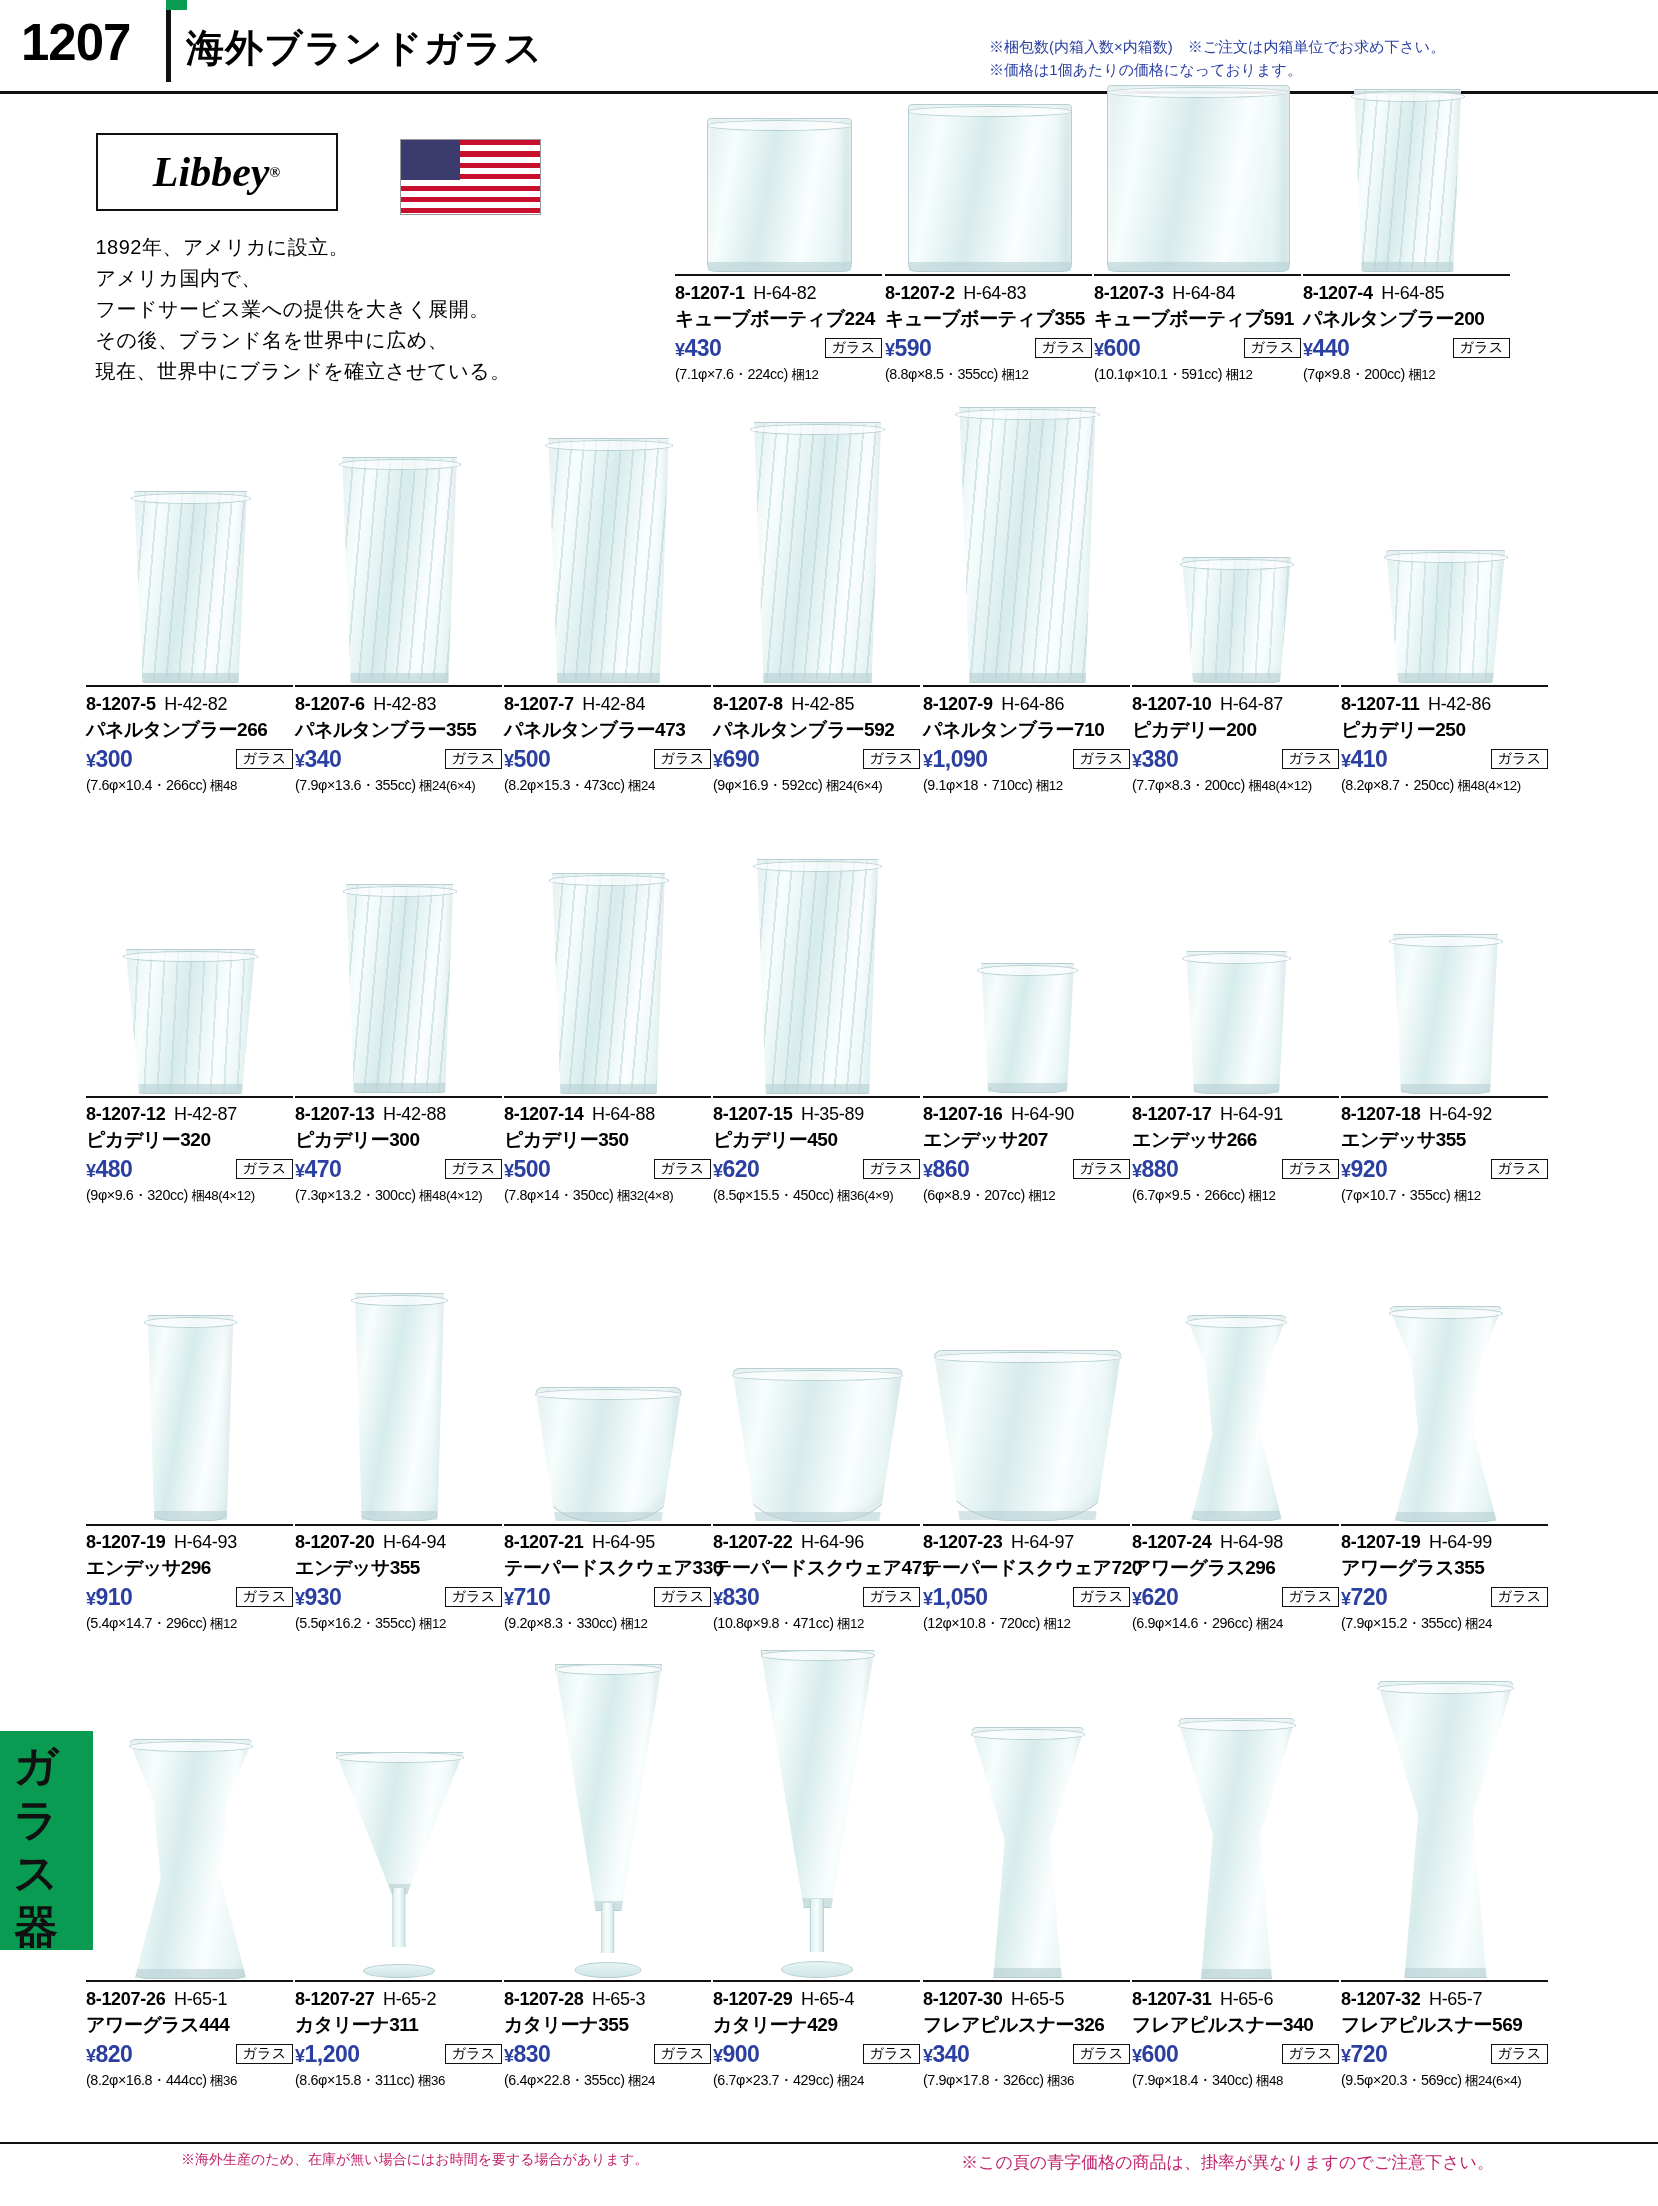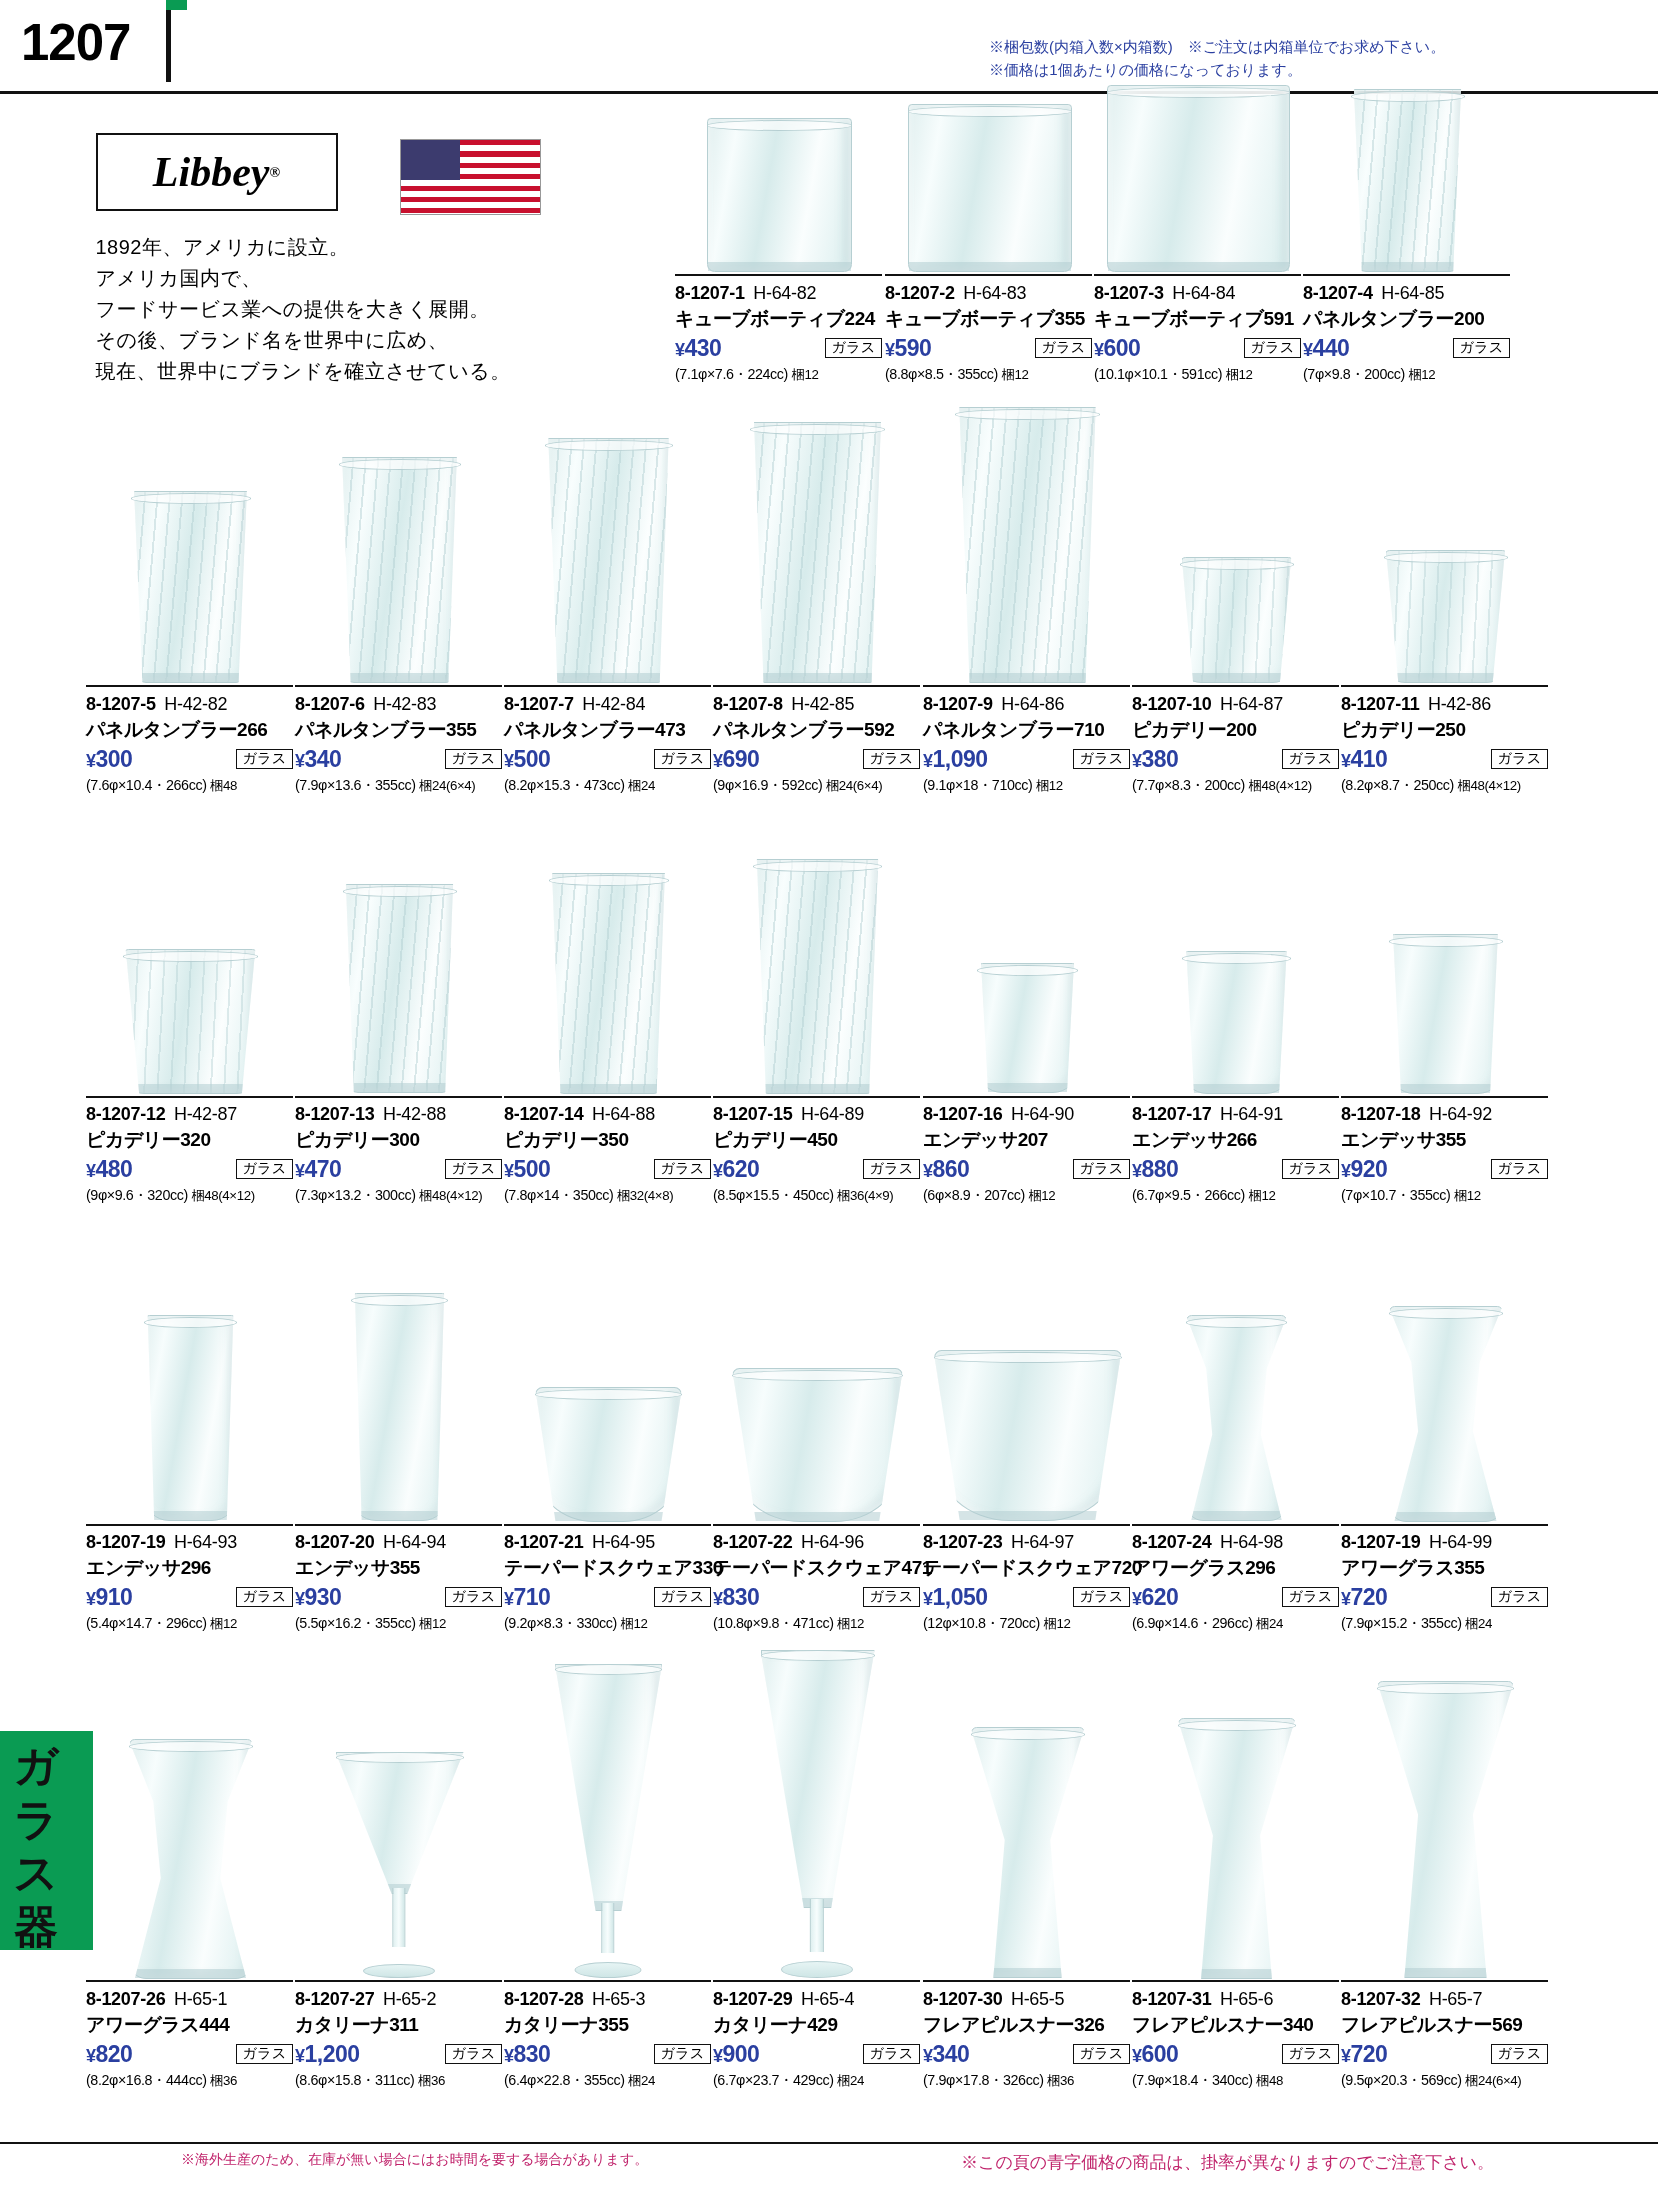"海外ブランドガラス" div { html: none -> <div>海外ブランドガラス</div> }
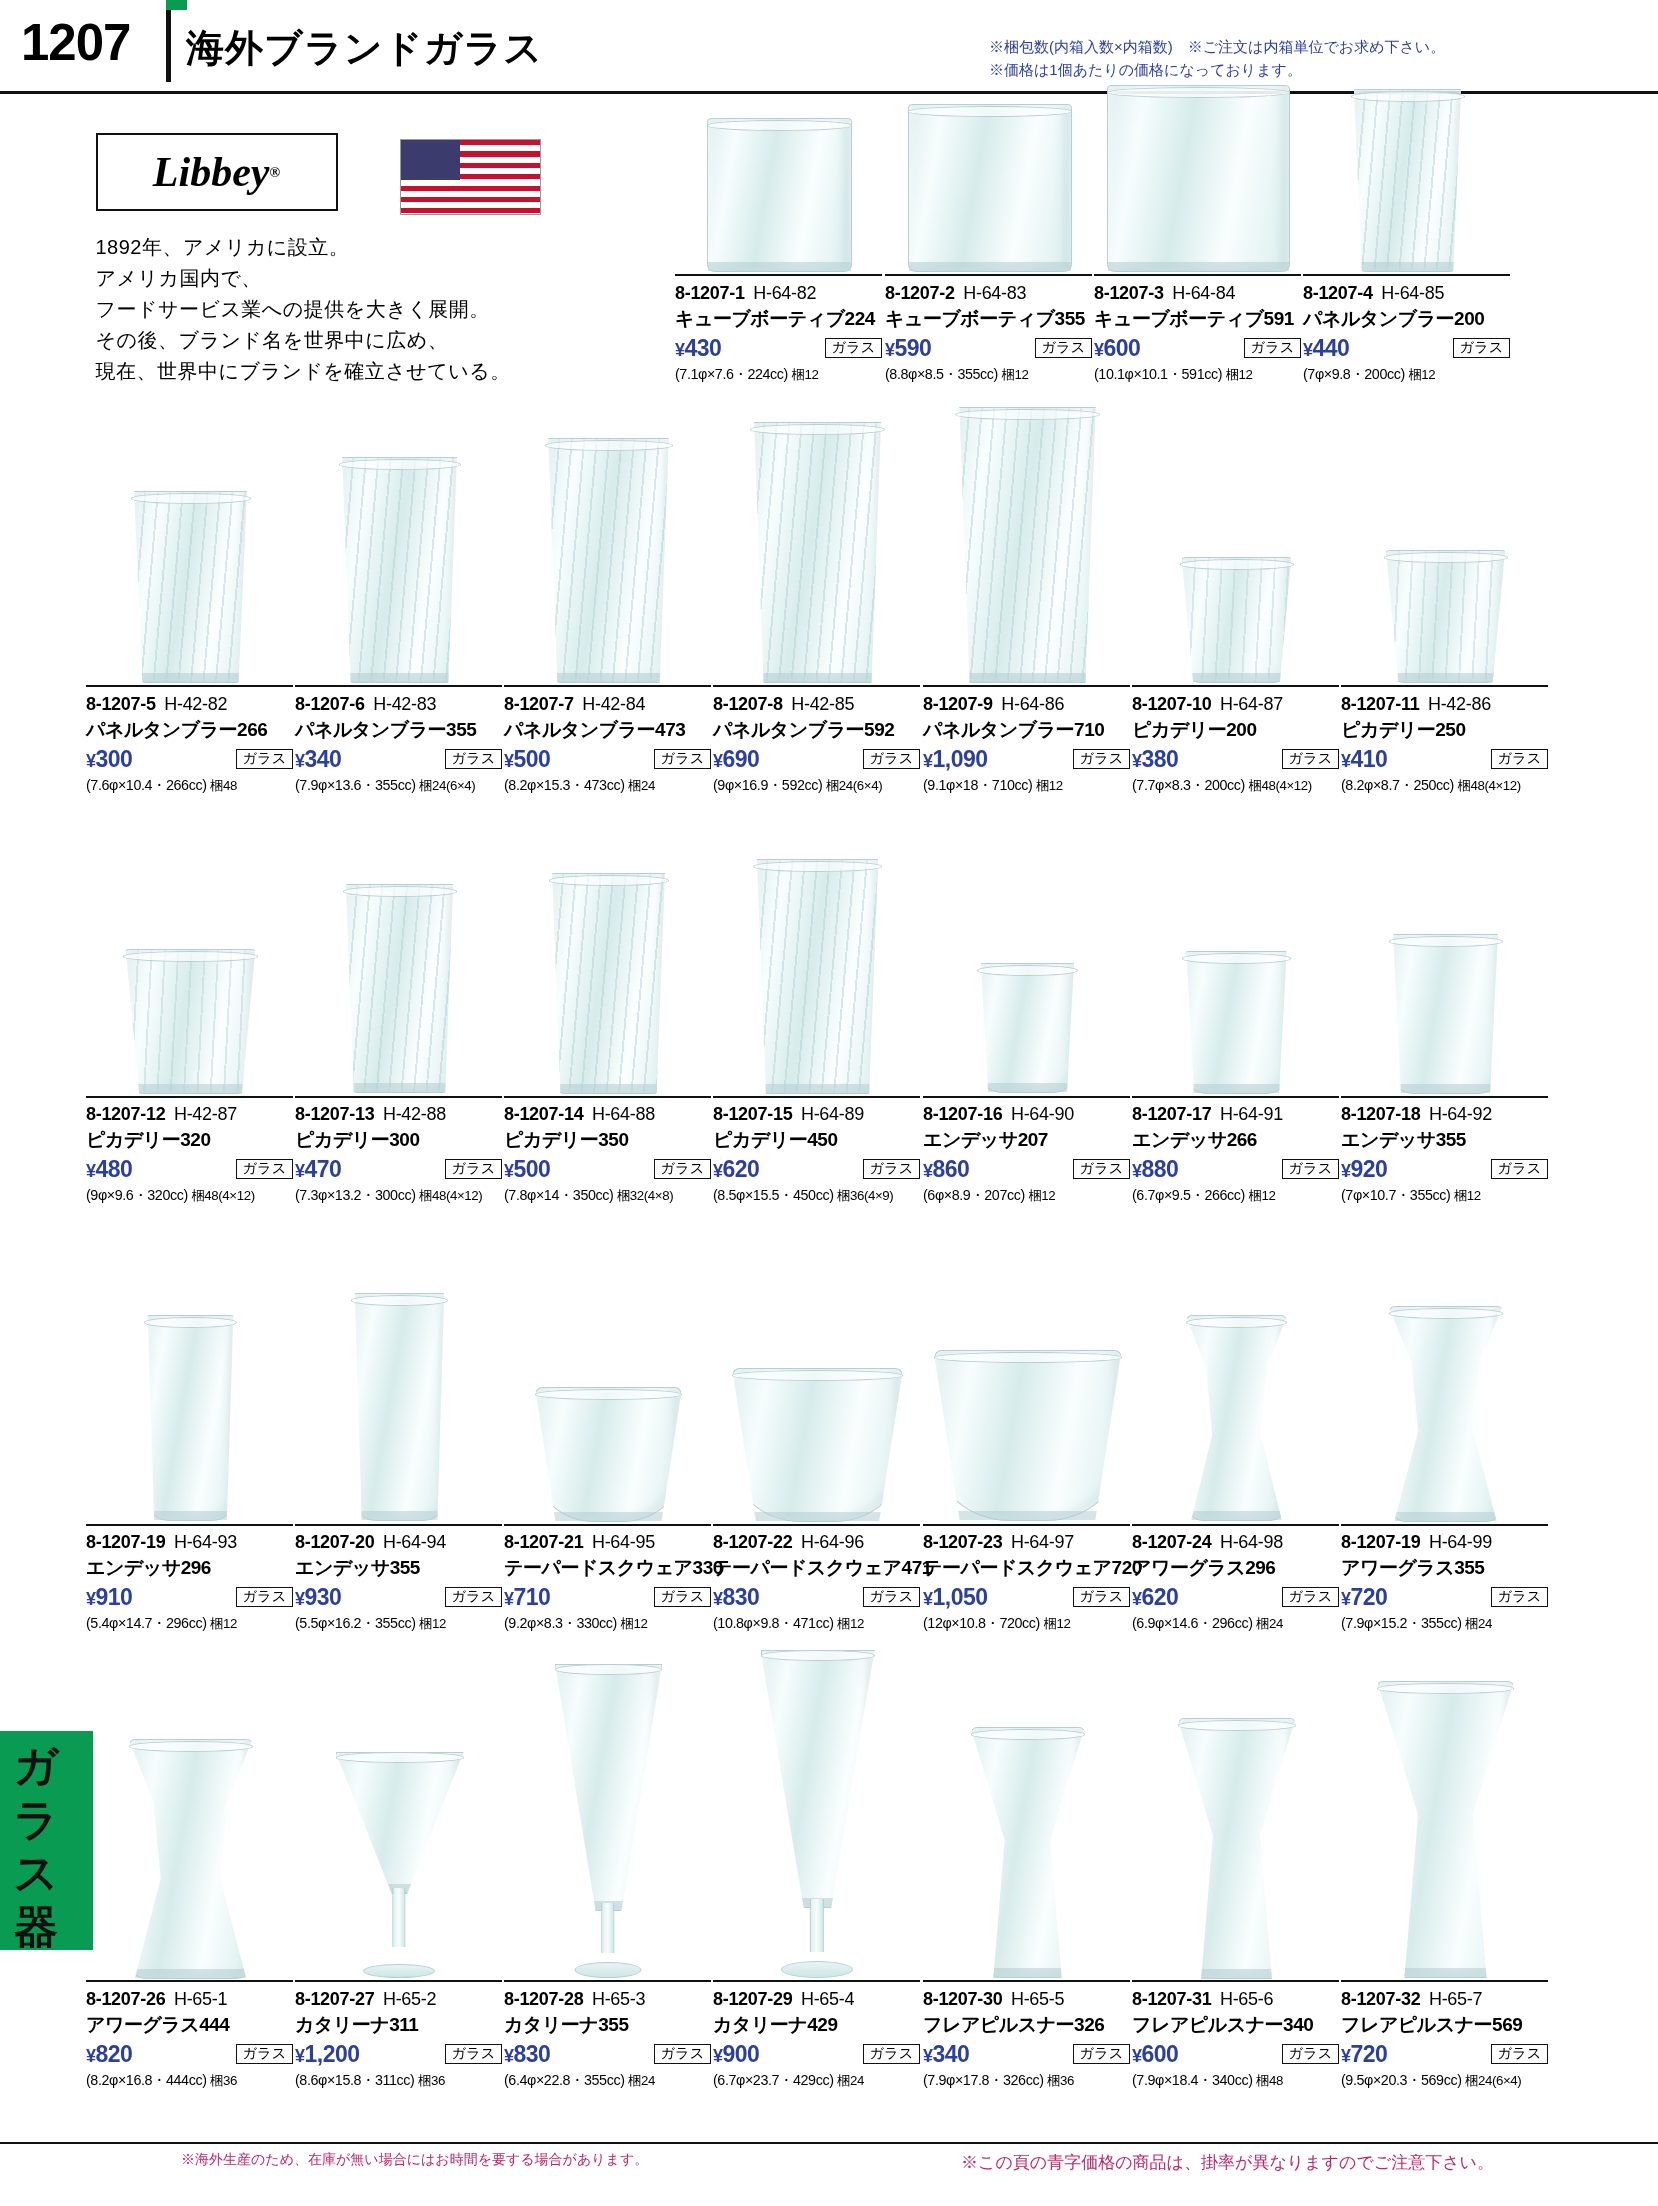"H-64-89" span.altcode { text: H-64-89 -> H-35-89 }
